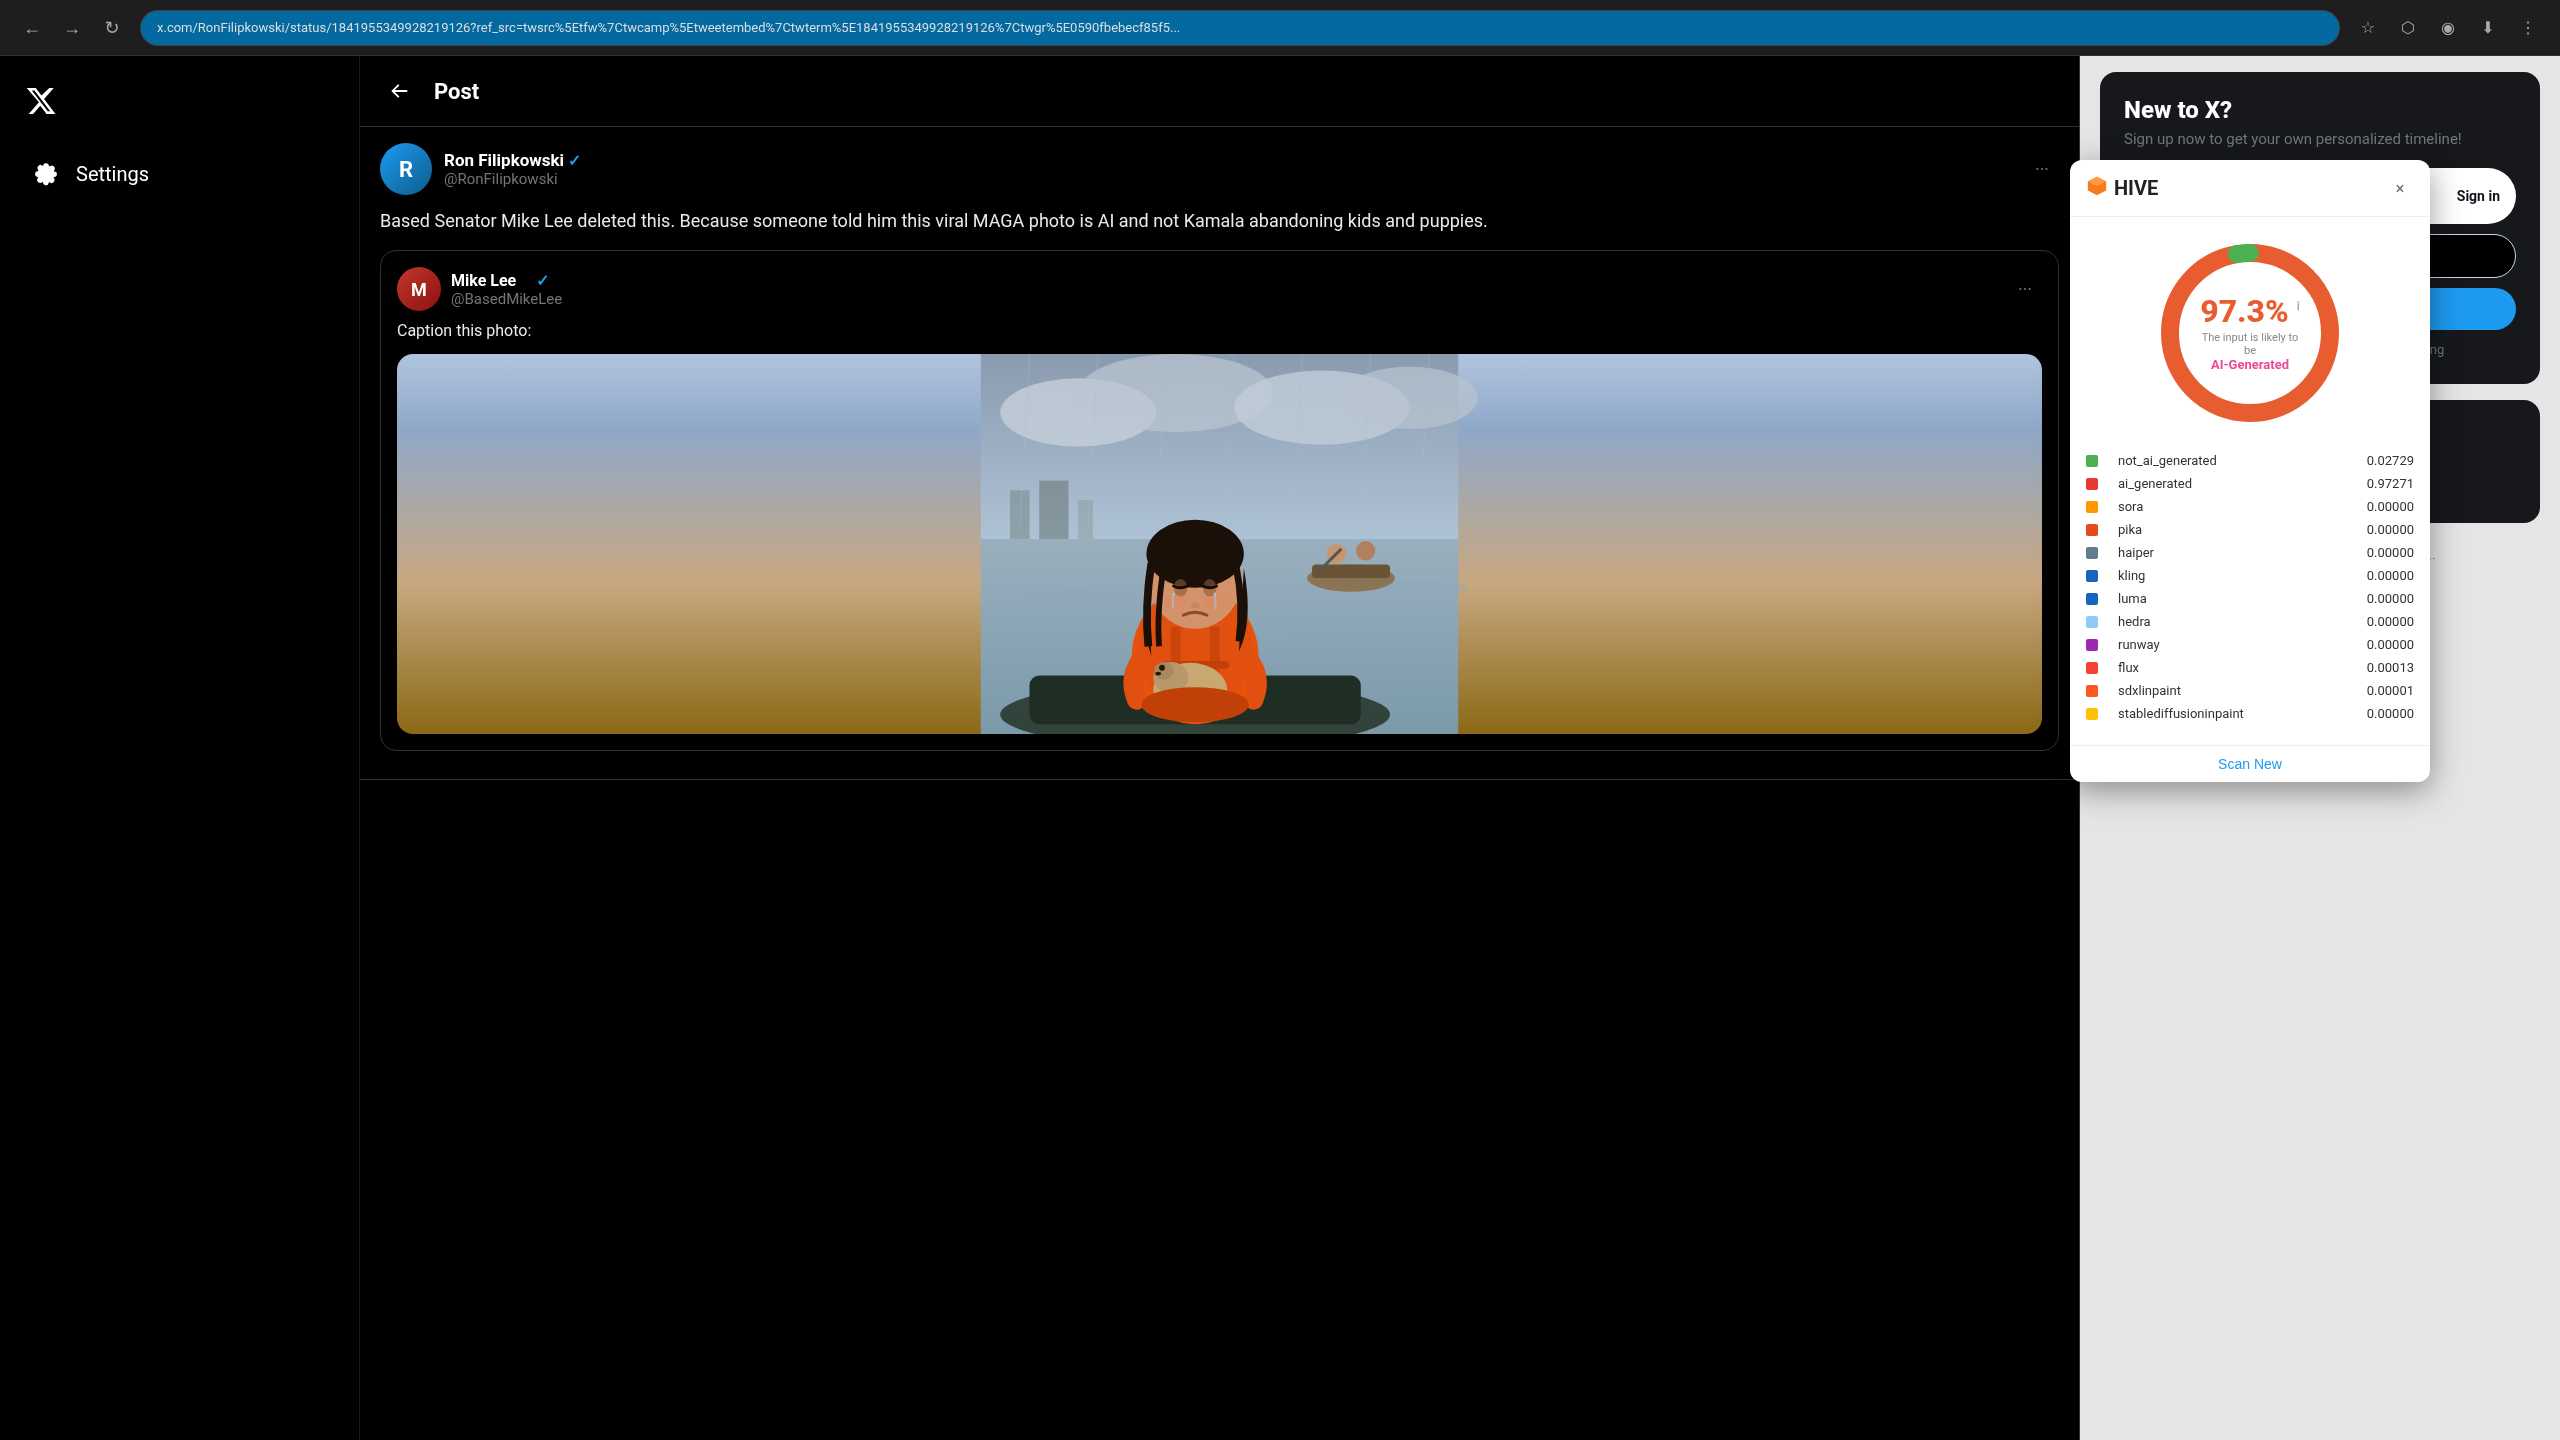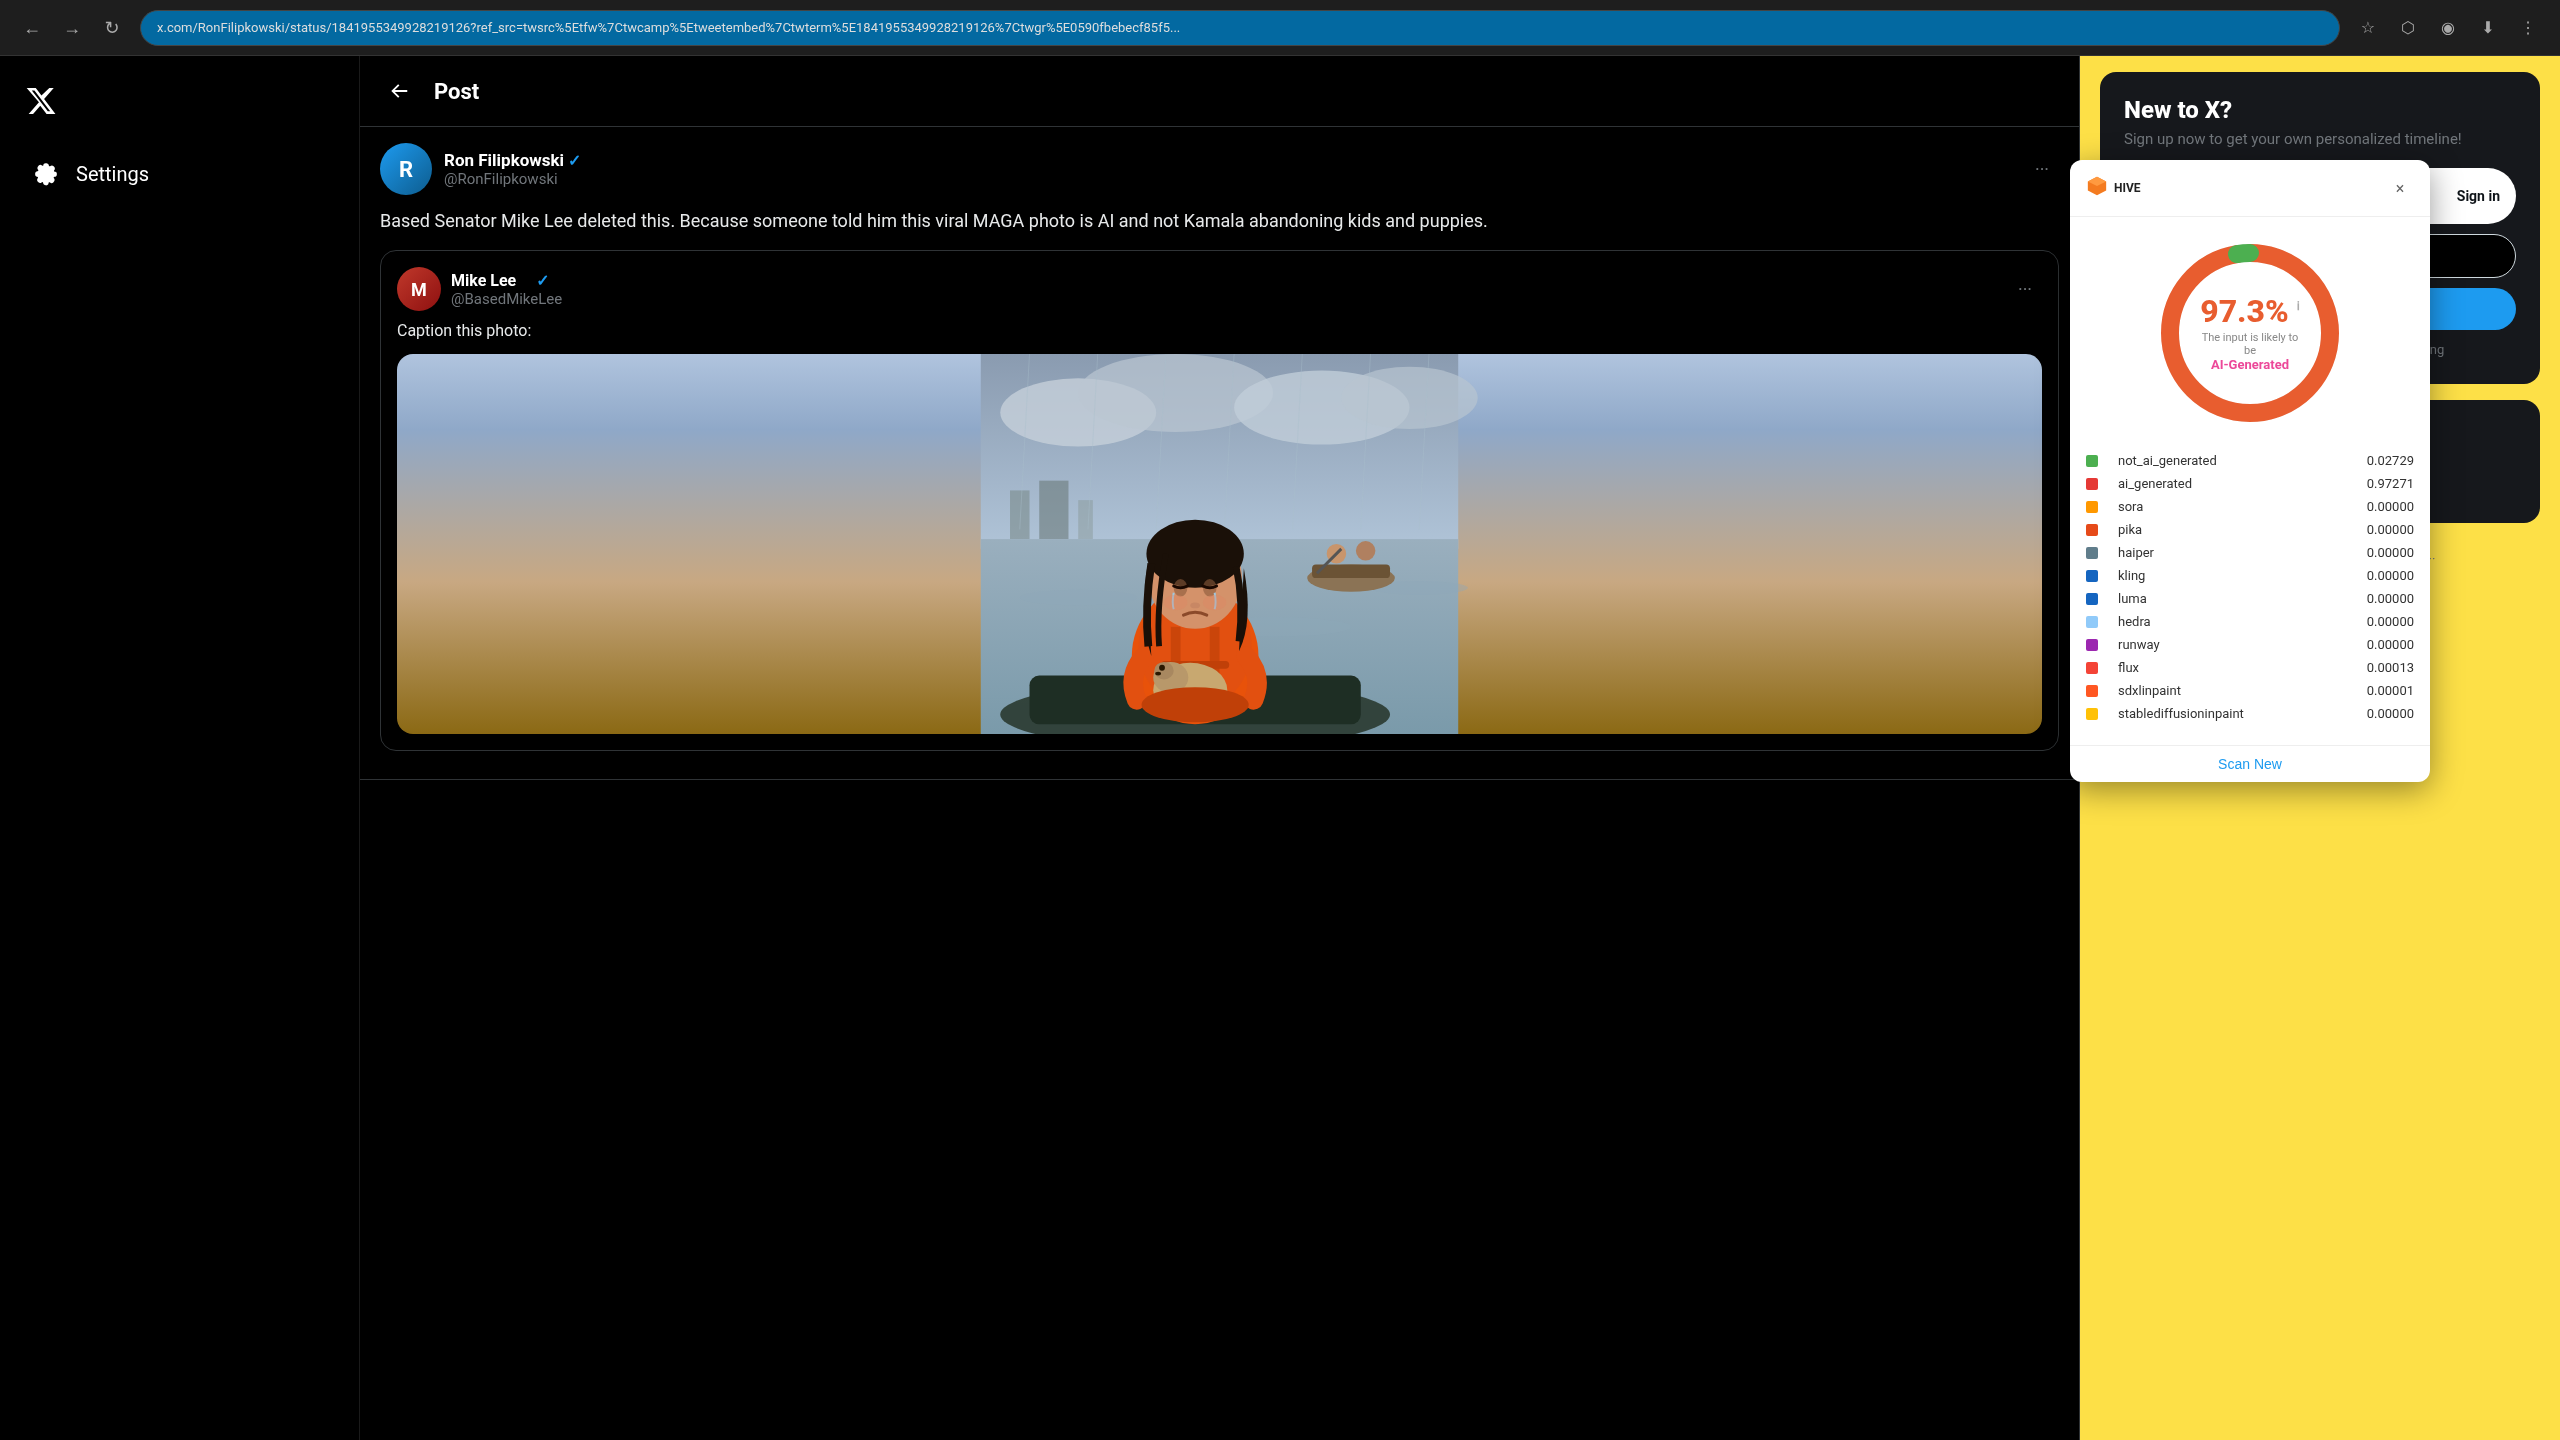"New to X?" .right-sidebar { background: #fde047 -> #e5e5e5 }
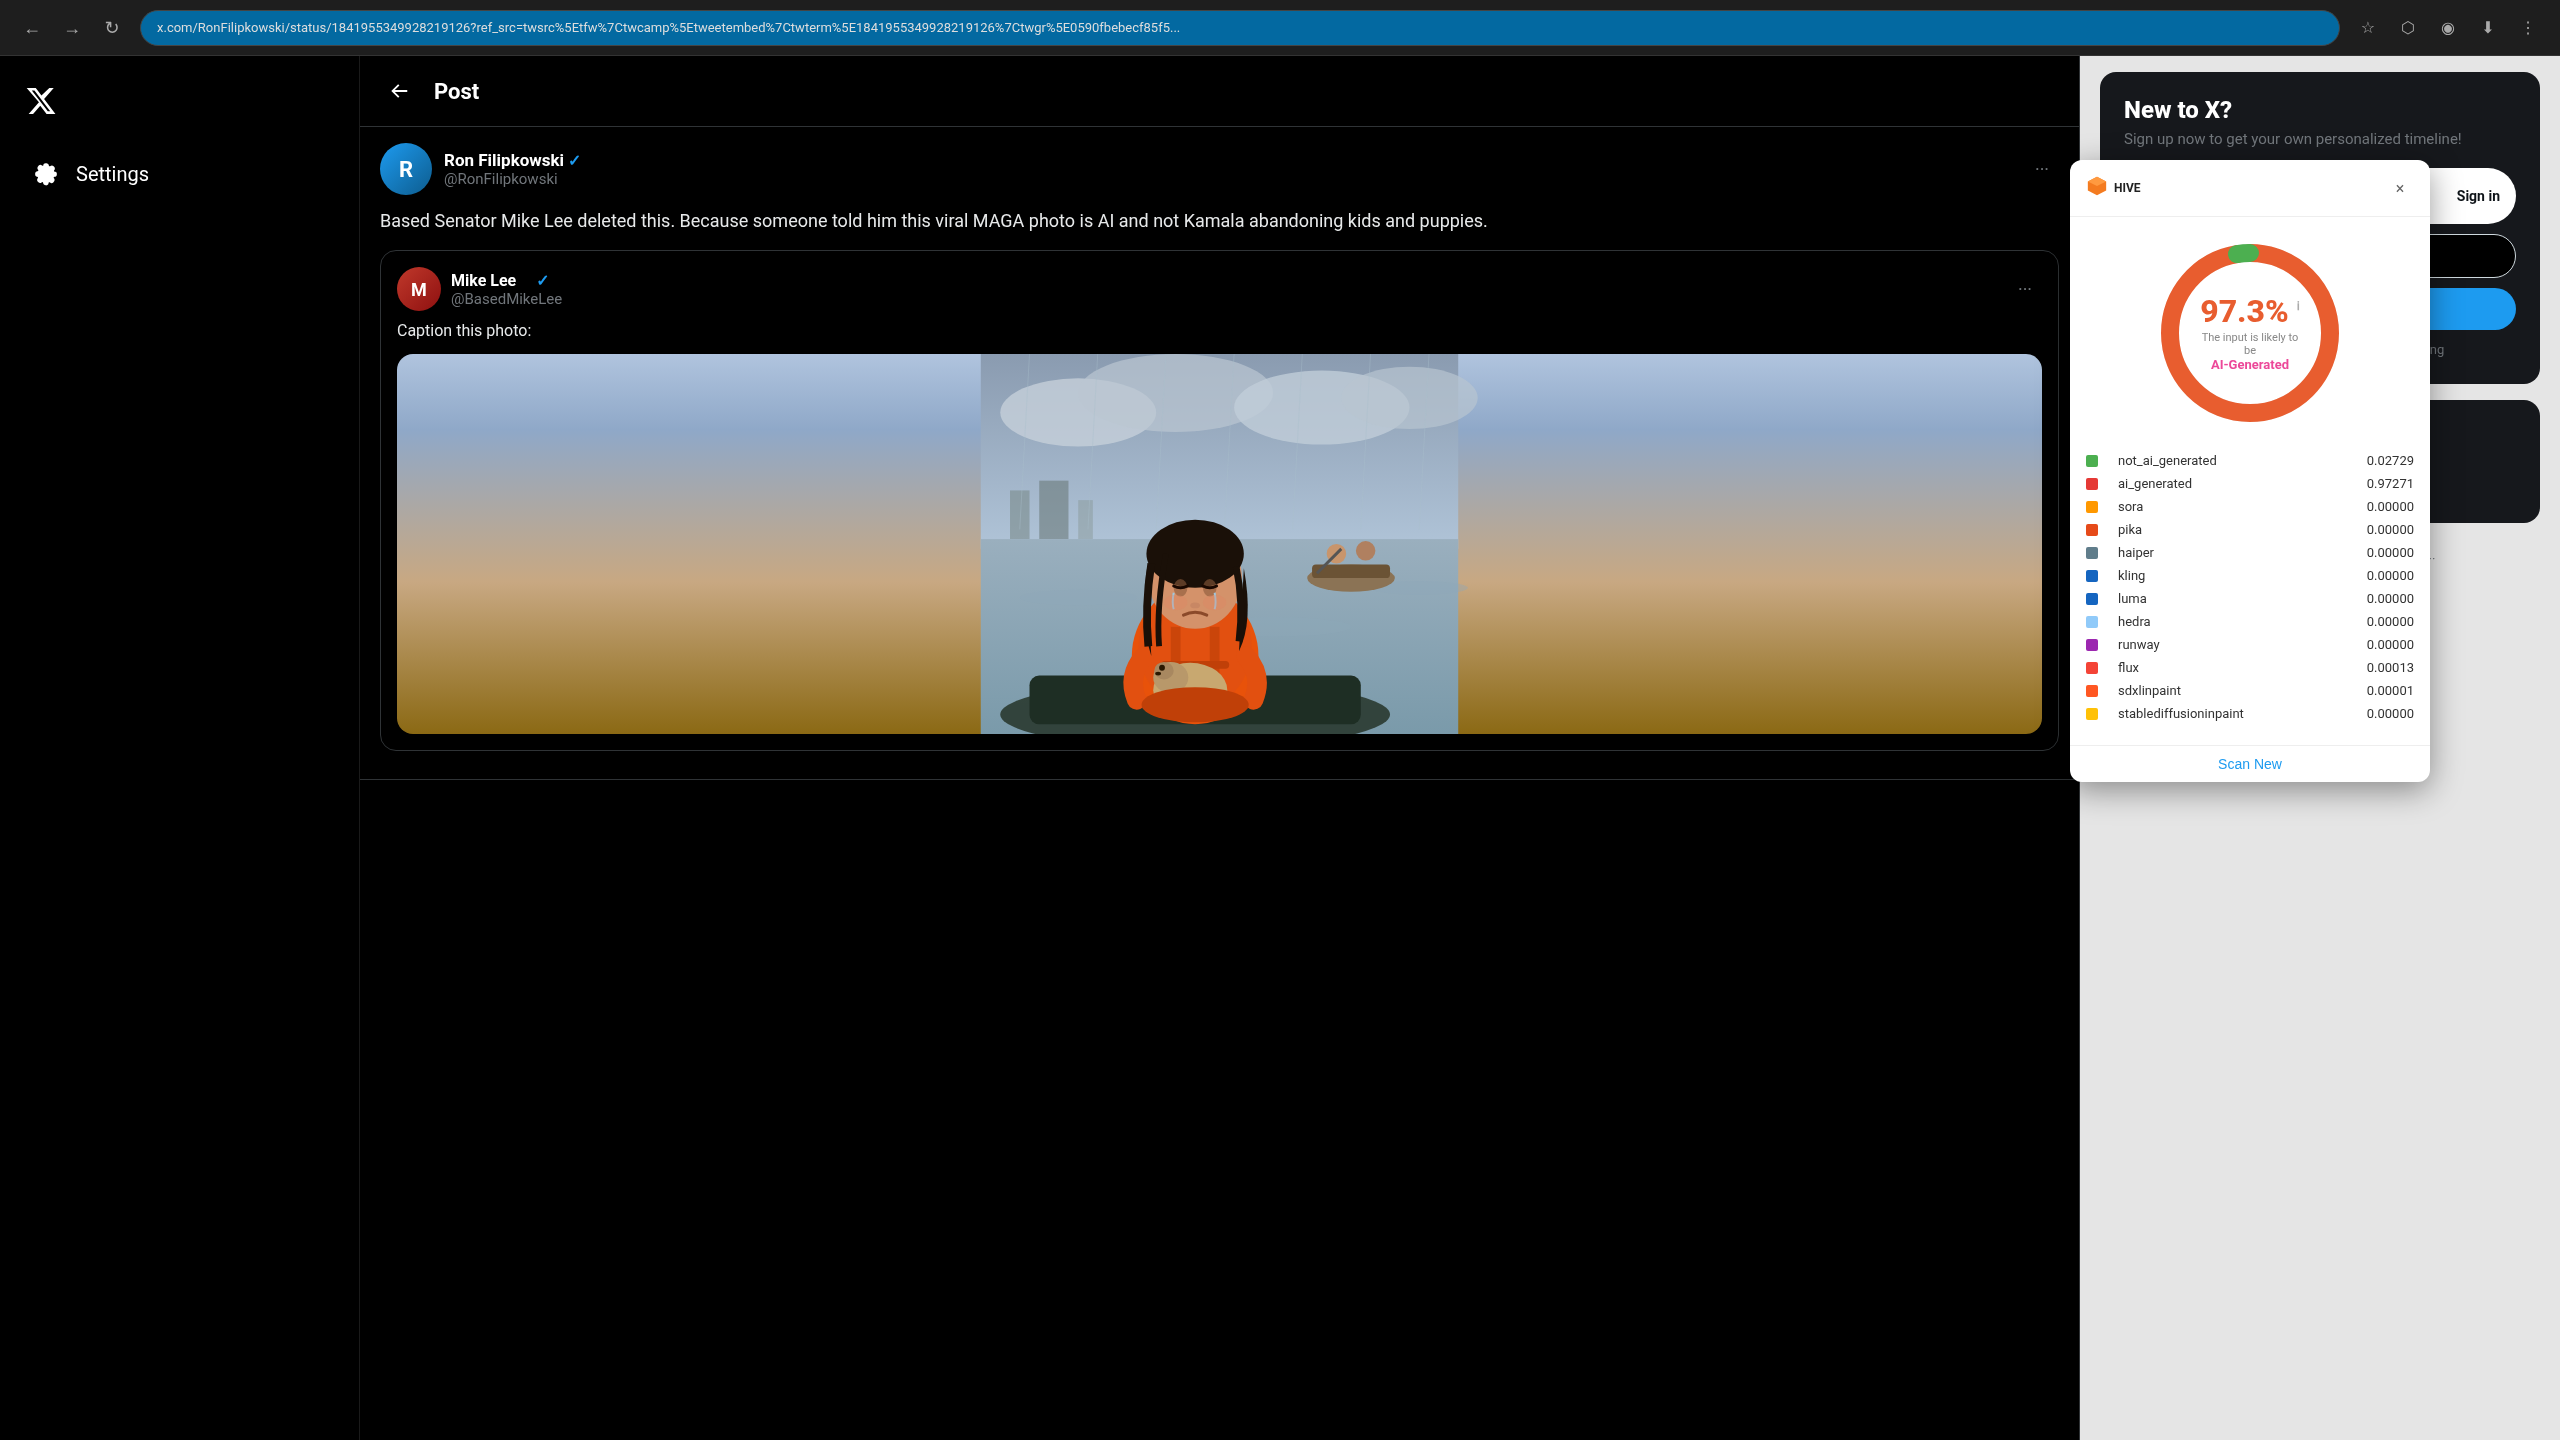"HIVE" .hive-logo { font-size: 12px -> 20px }
